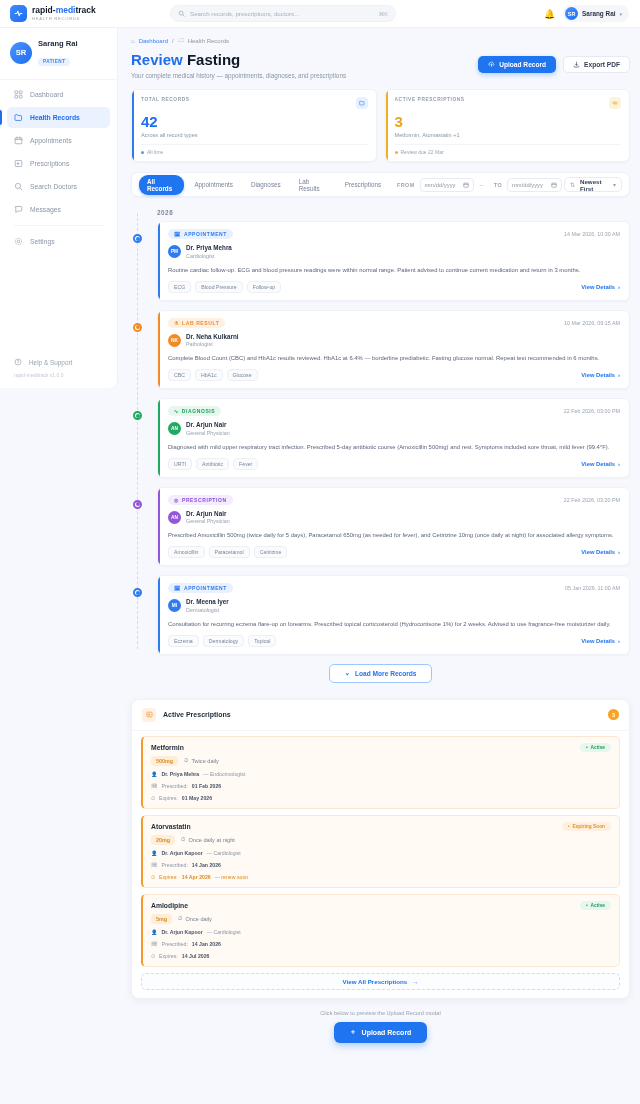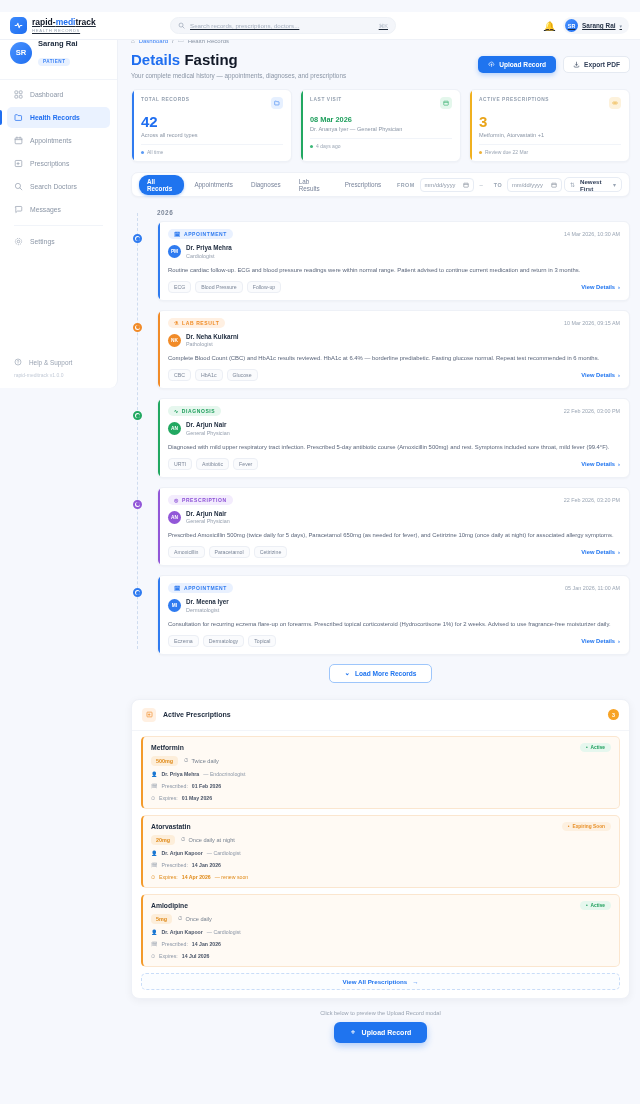"rapid-meditrack" .topbar { text-decoration: underline -> none; top: 12px -> 0 }
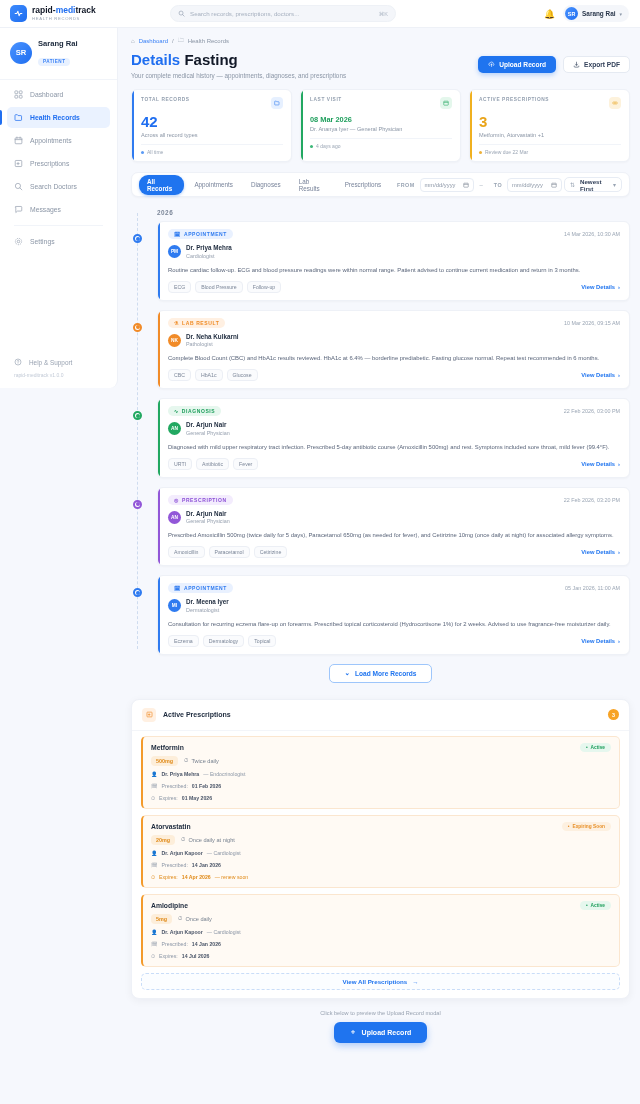"Details" span.accent { text: Details -> Review }
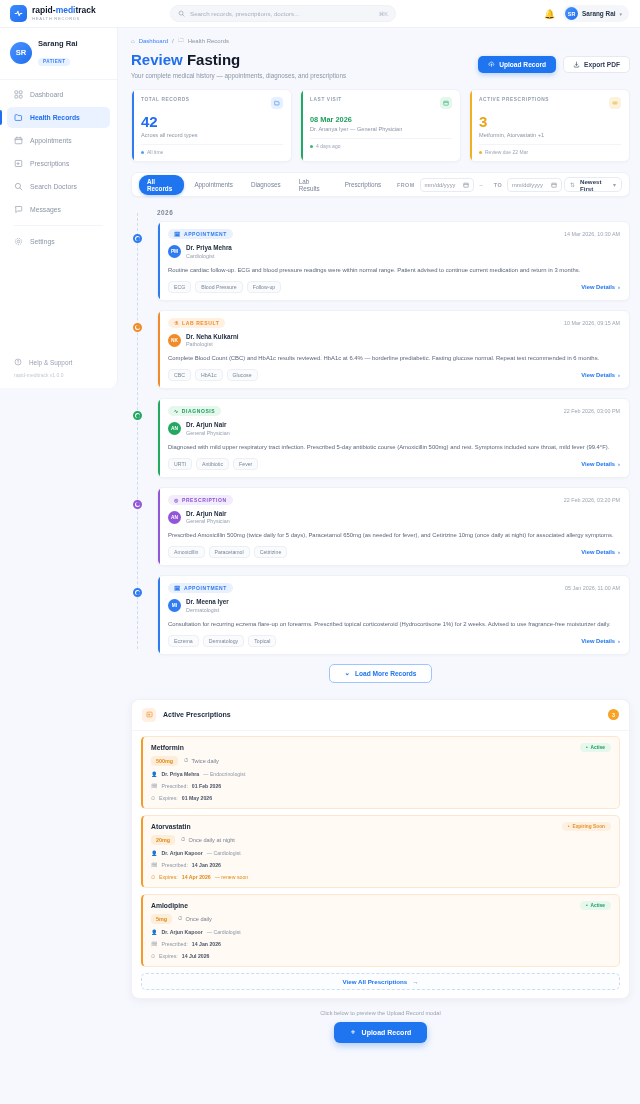"08 Mar 2026" div.stat { html: <div> <div> <span>LAST VISIT</span> <span> <svg> <rect></rect> <path></path> </svg> </span> </div> <div>08 Mar 2026</div> <div>Dr. Ananya Iyer — General Physician</div> <div> <span></span> <span>4 days ago</span> </div> </div> -> none }
